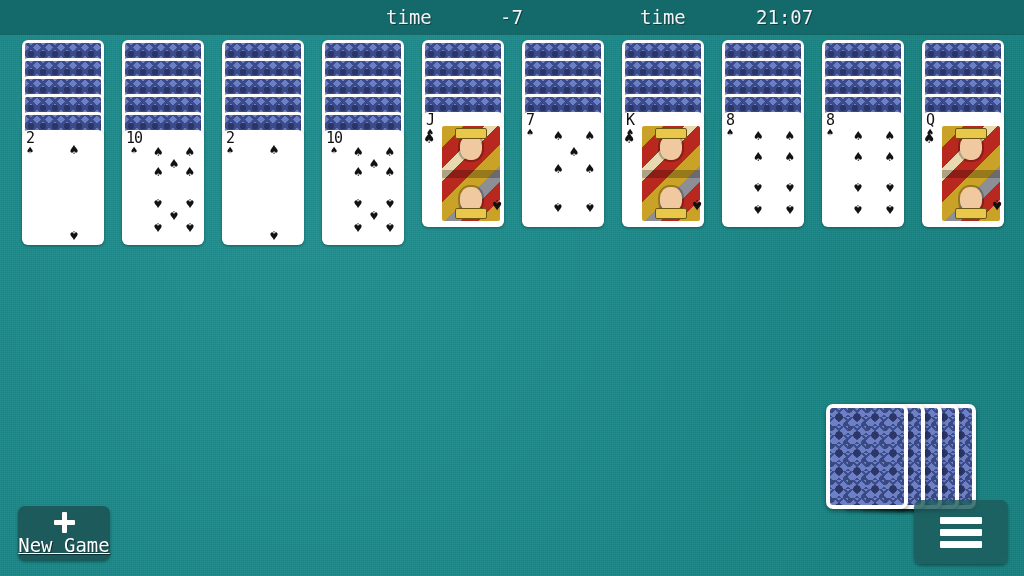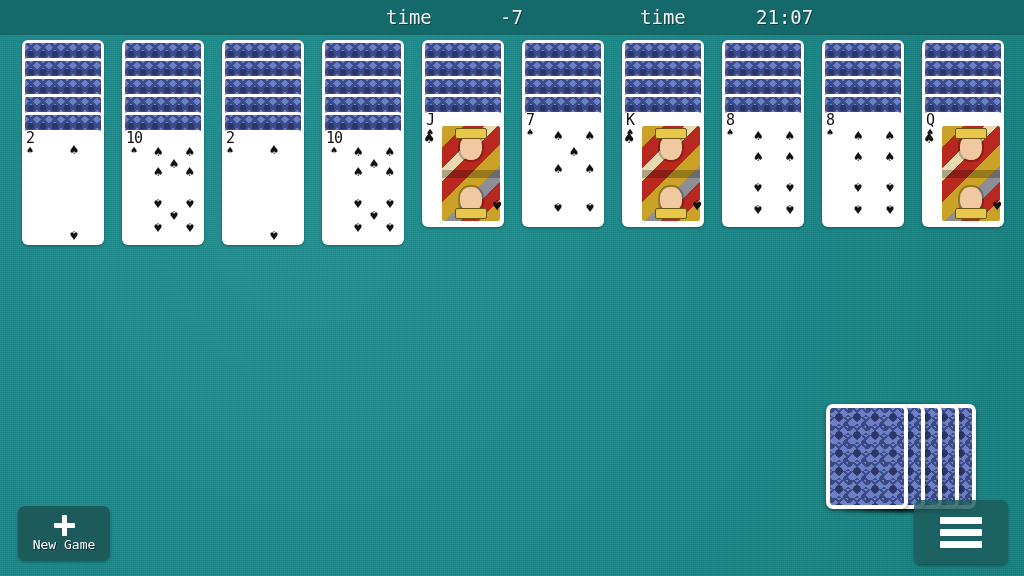"New Game" .btn .lab { font-size: 13px -> 19px; text-decoration: none -> underline }
